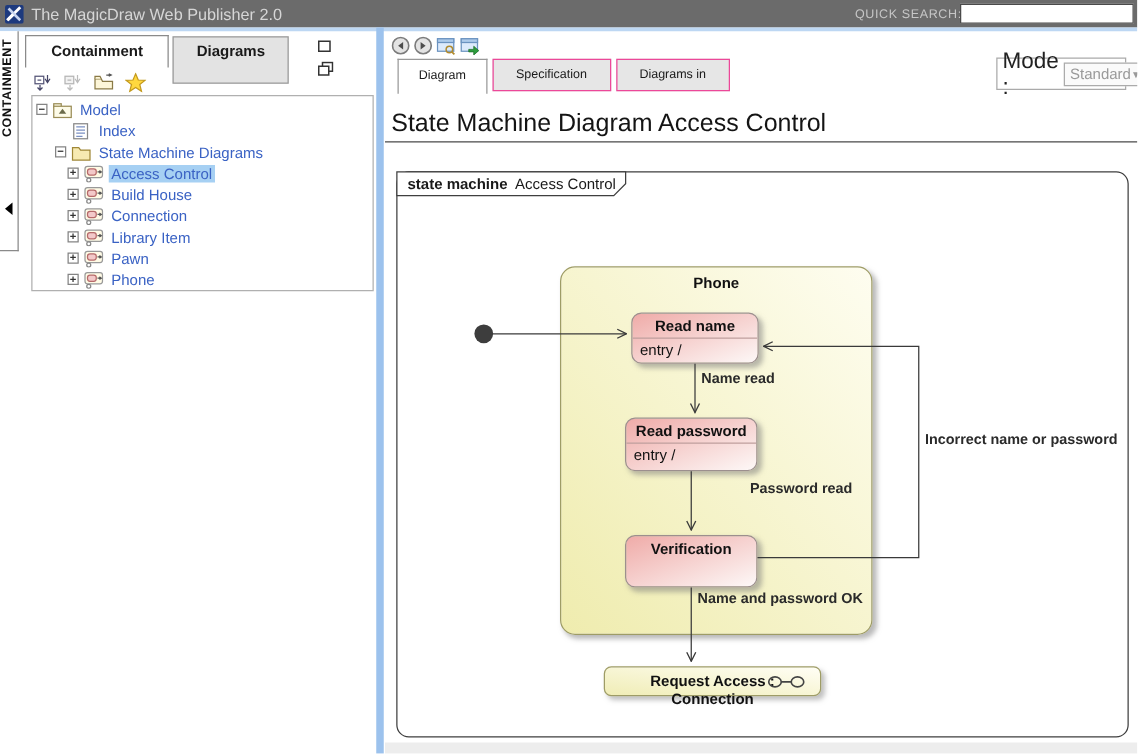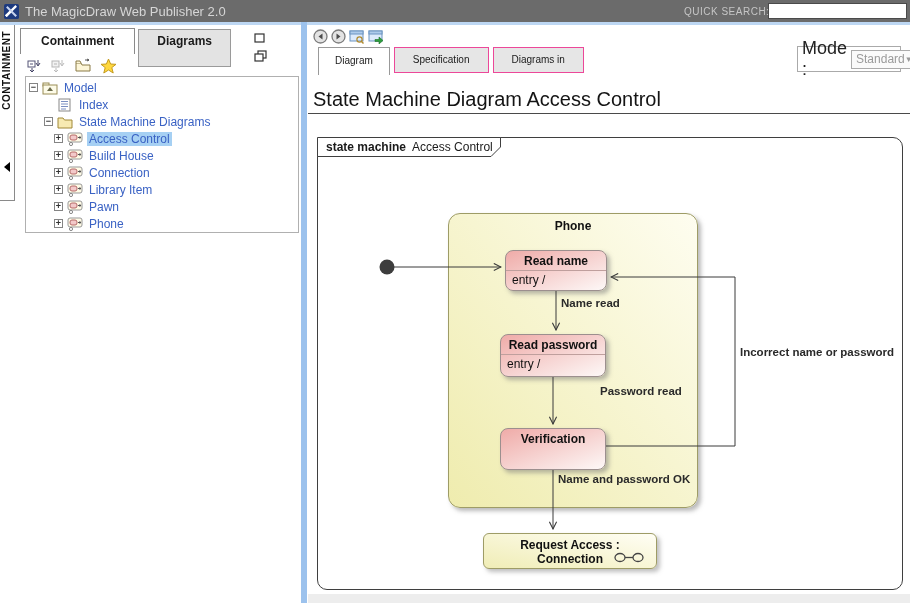"Request Access : Connection" .state-request { height: 36px -> 24px }
